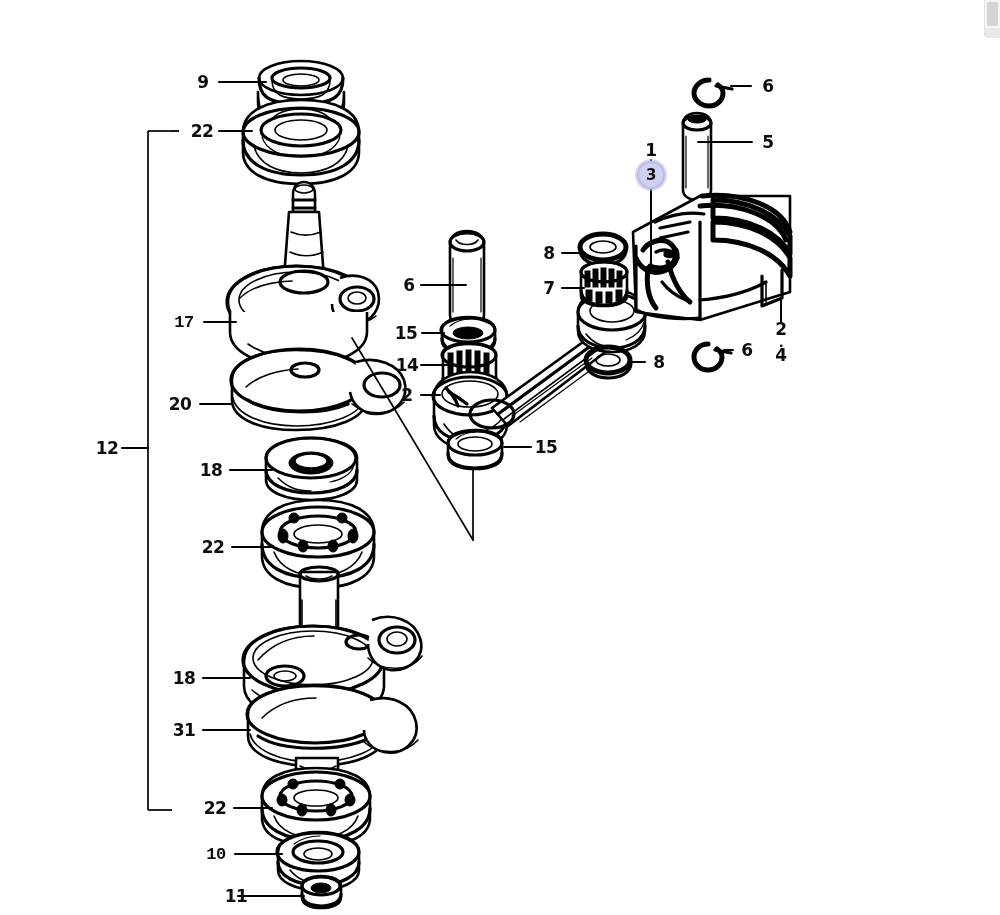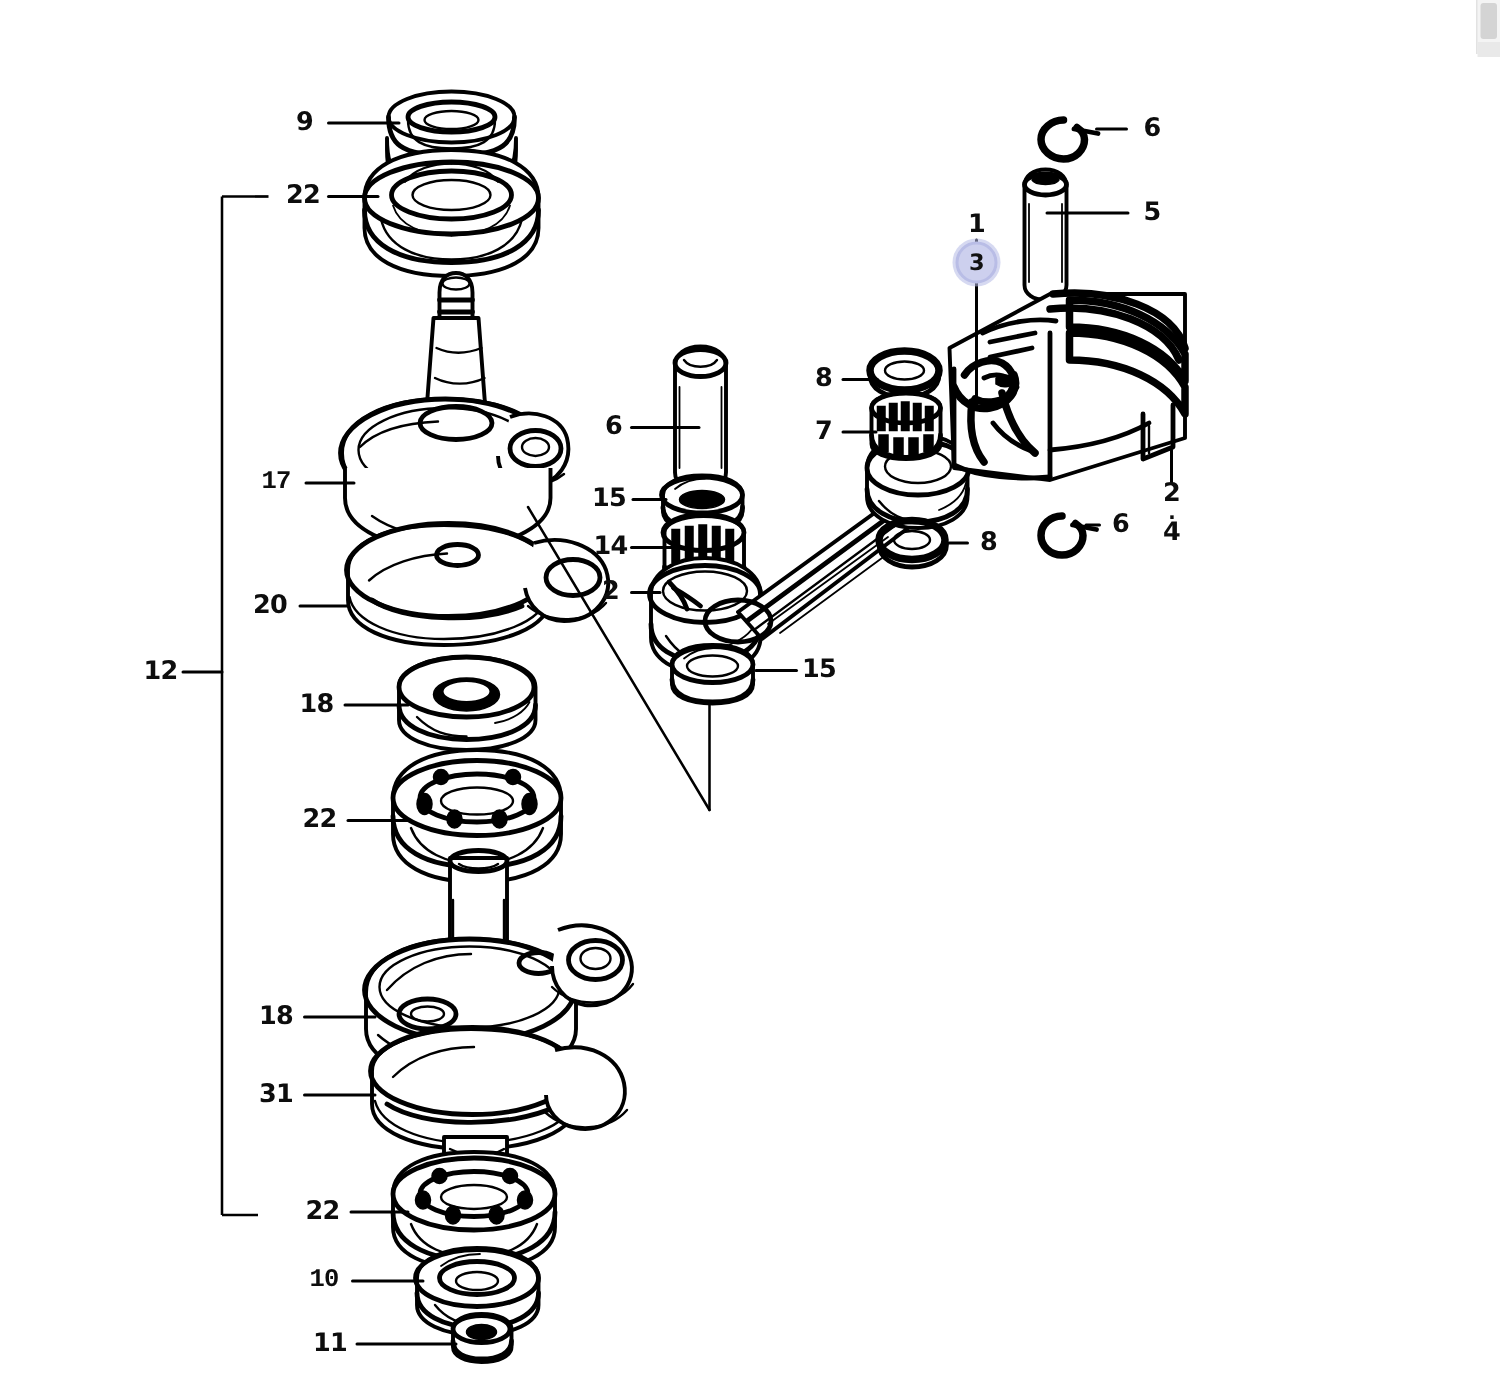"11" div.callout-label { left: 220px -> 236px }
